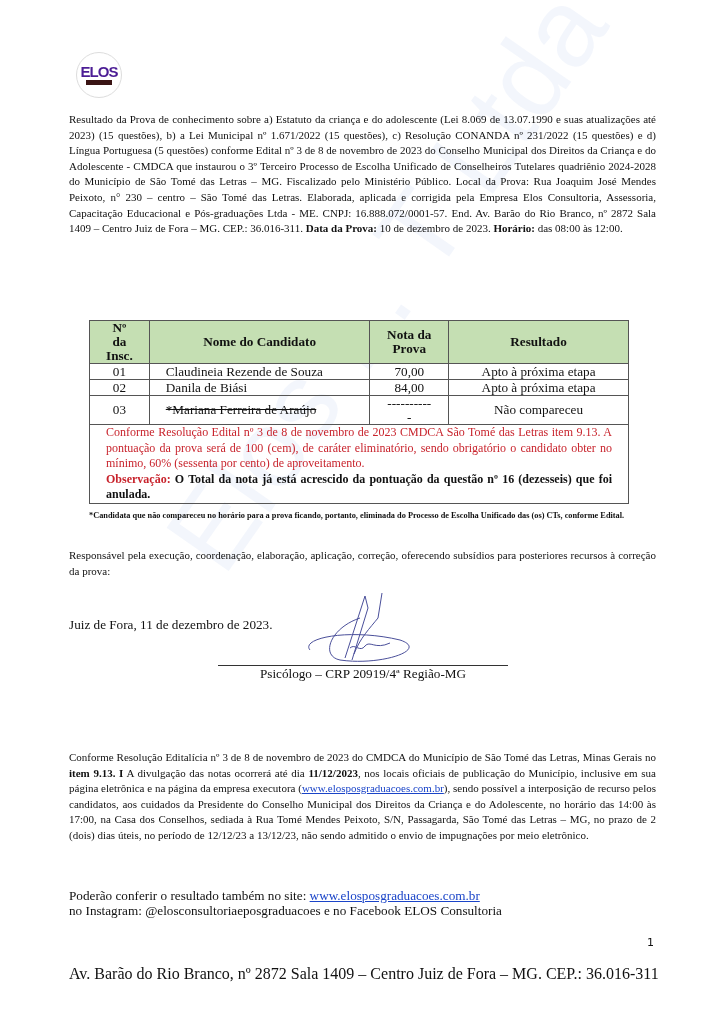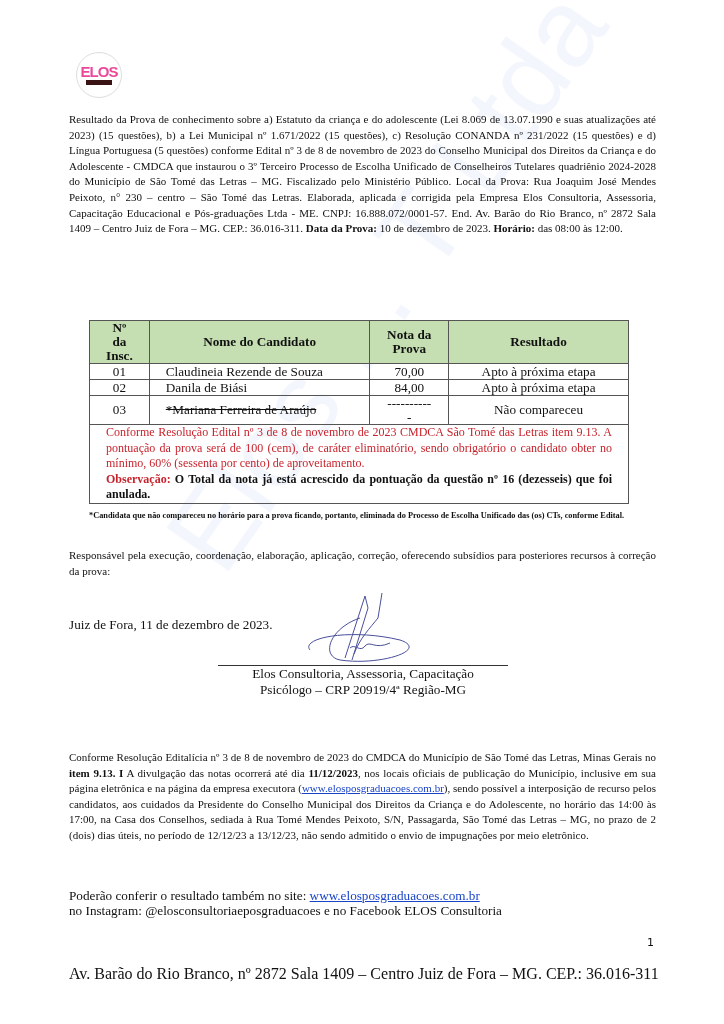"ELOS" .logo-text { color: #ec4899 -> #4c1d95 }
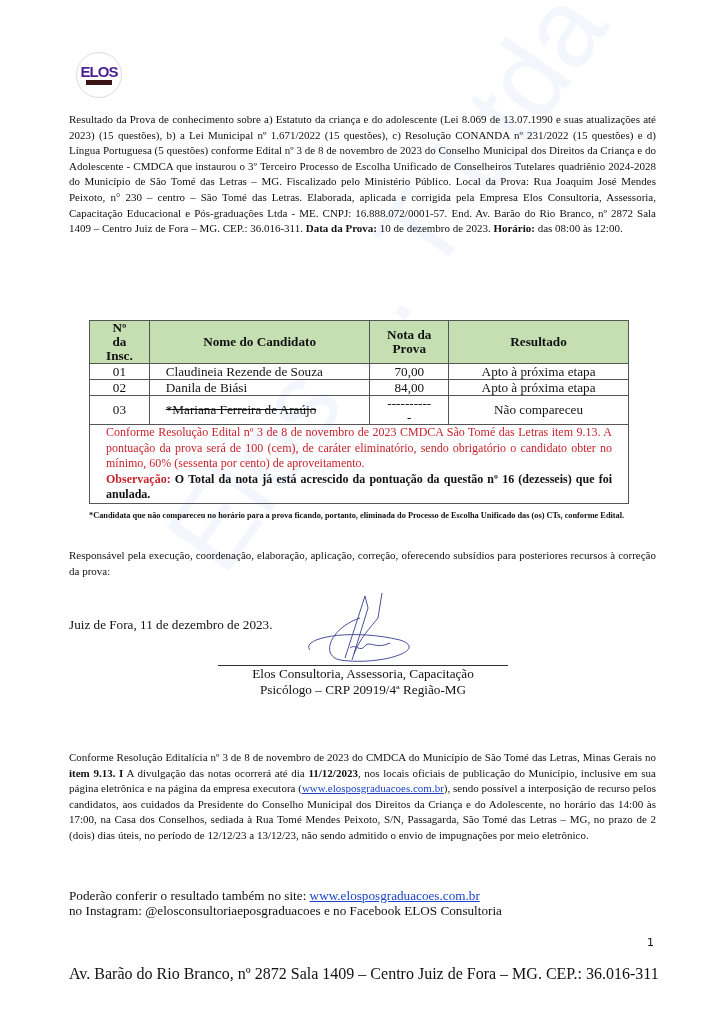"Elos Consultoria, Assessoria," div { html: <div>Elos Consultoria, Assessoria, Capacitação</div> -> none }
